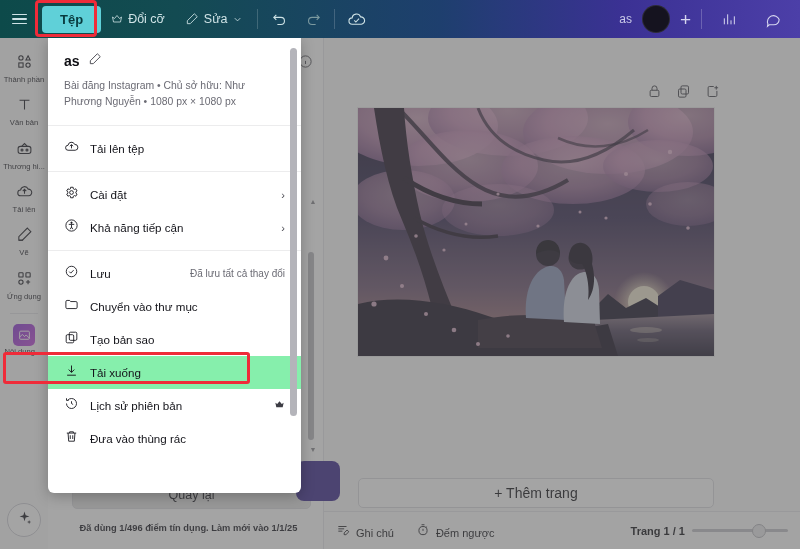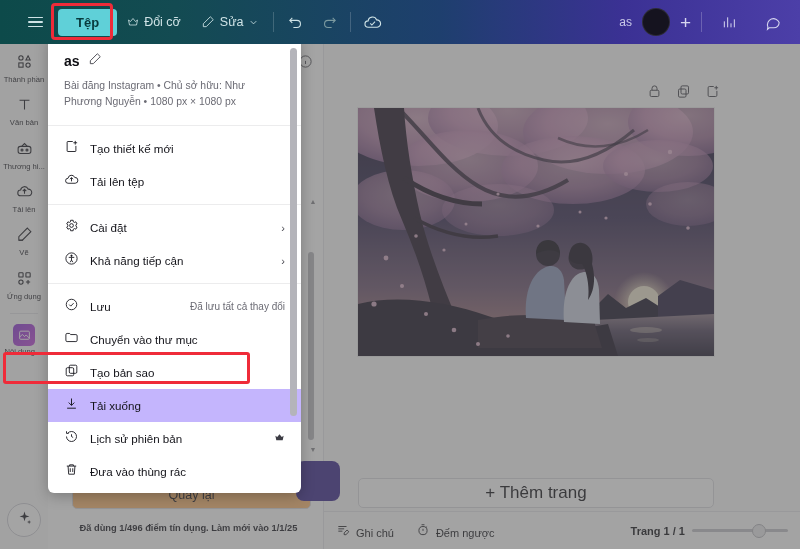"Tệp" .toolbar { height: 44px -> 38px; padding-left: 16px -> none }
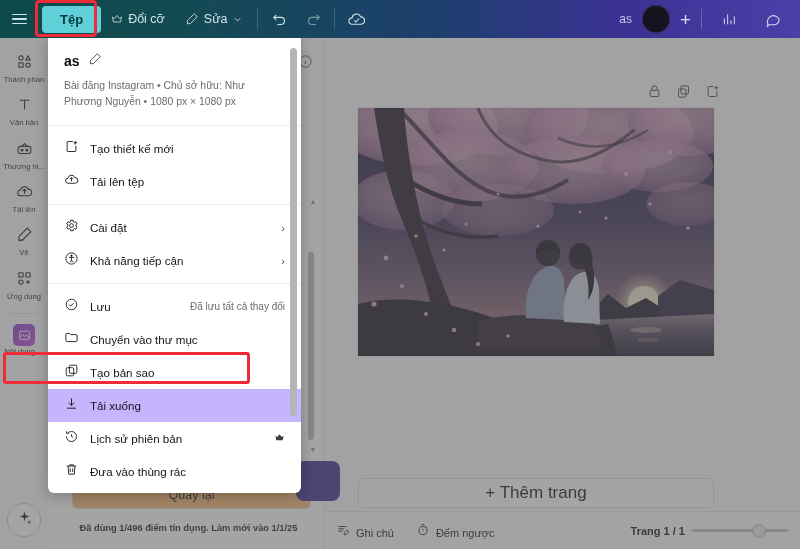"Tạo thiết kế mới" div.mi { html: <div> <span> <svg> <path></path> <path></path> </svg> </span> <span>Tạo thiết kế mới</span> </div> -> none }
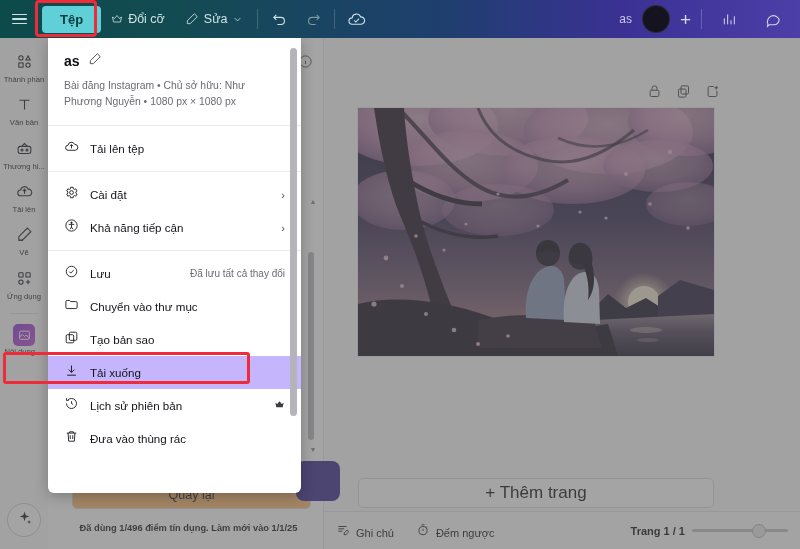"Tải xuống" .mi.hl { background: #c4b5fd -> #86efac }
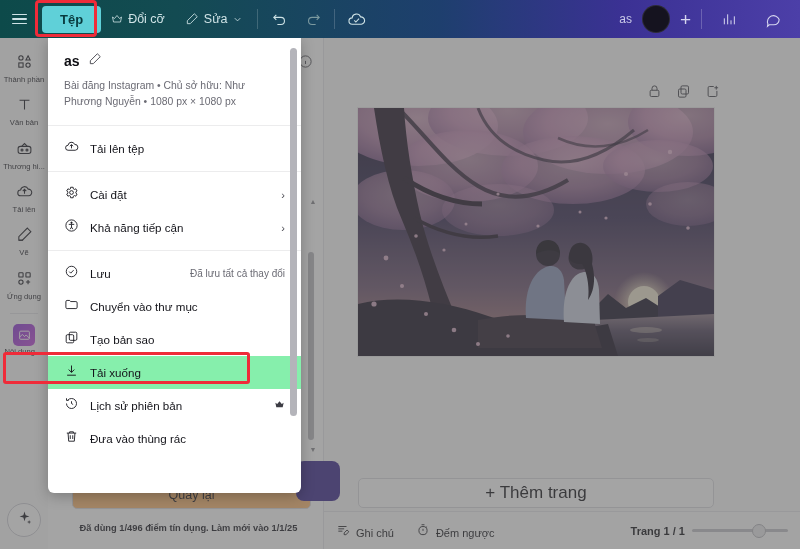"Quay lại" .panel-back-btn { background: #fdba74 -> #e5e5e5 }
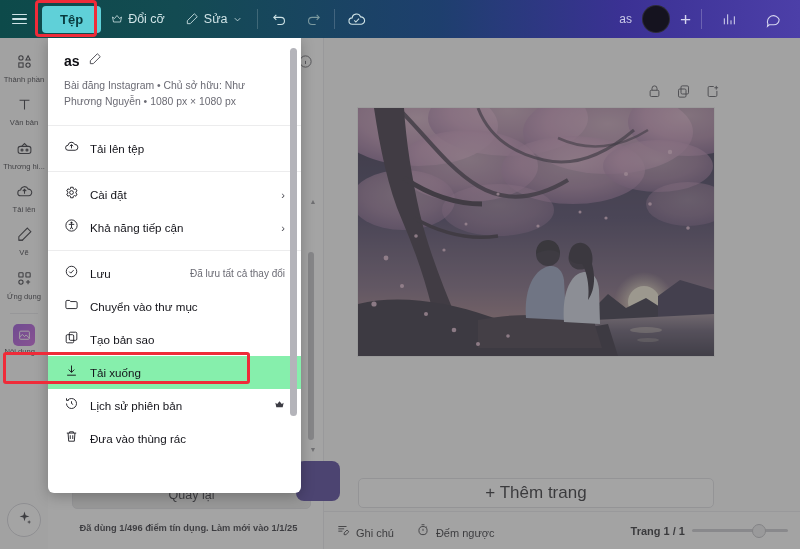"+ Thêm trang" .add-page { font-size: 17px -> 14px }
